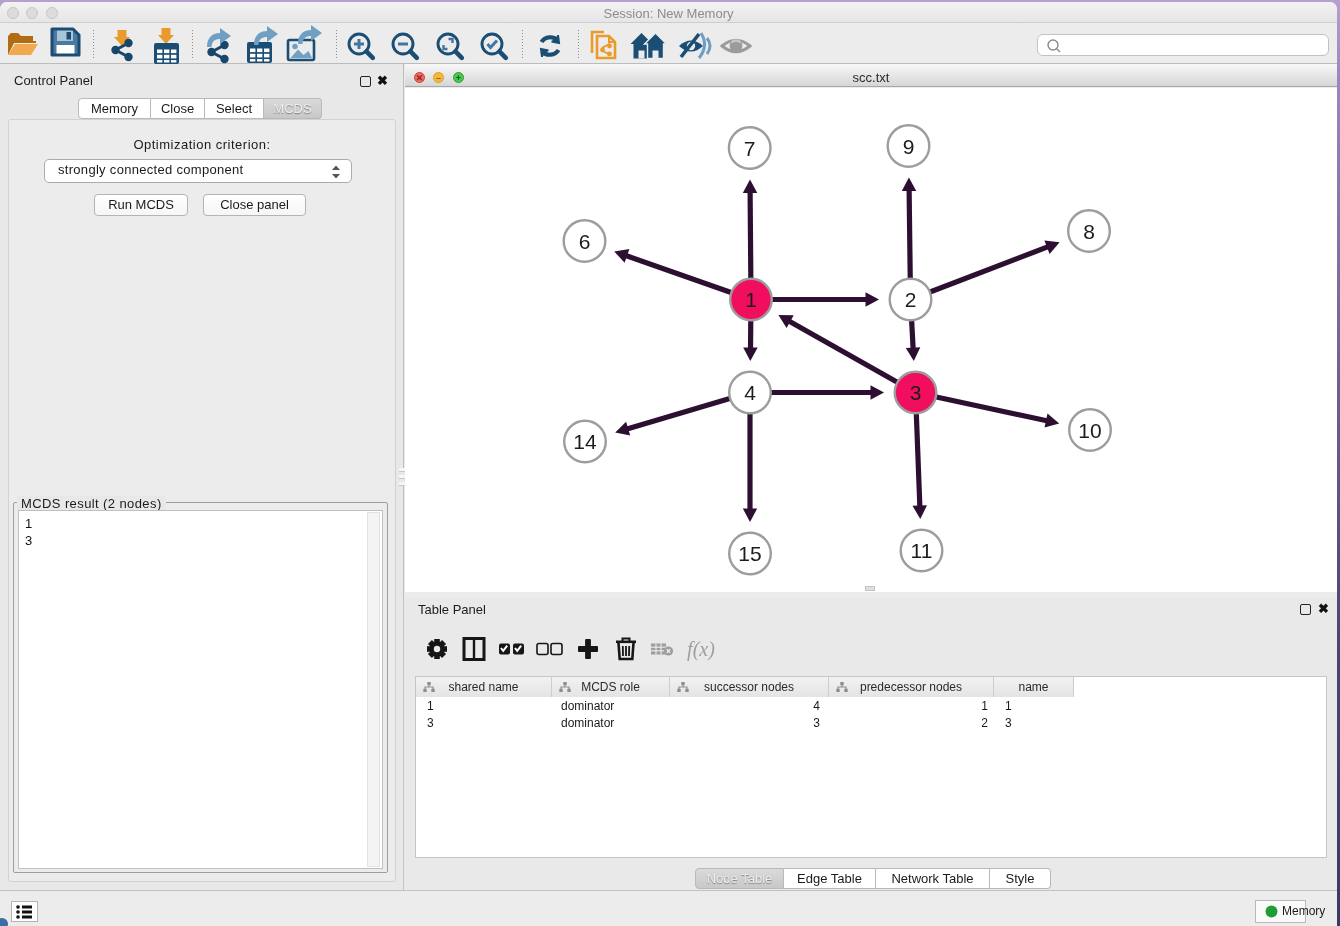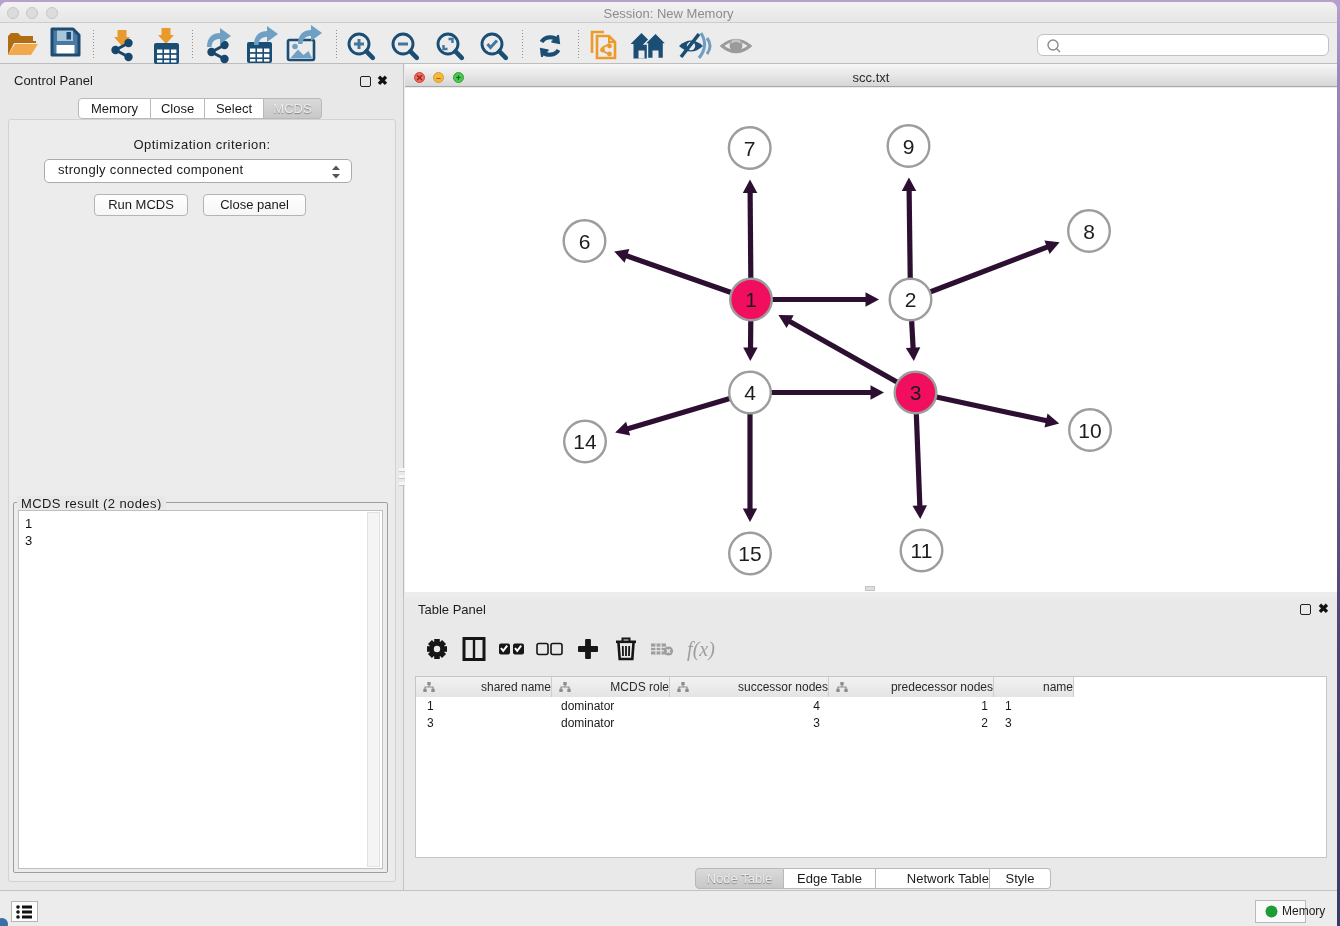"shared name" .th { text-align: right -> center }
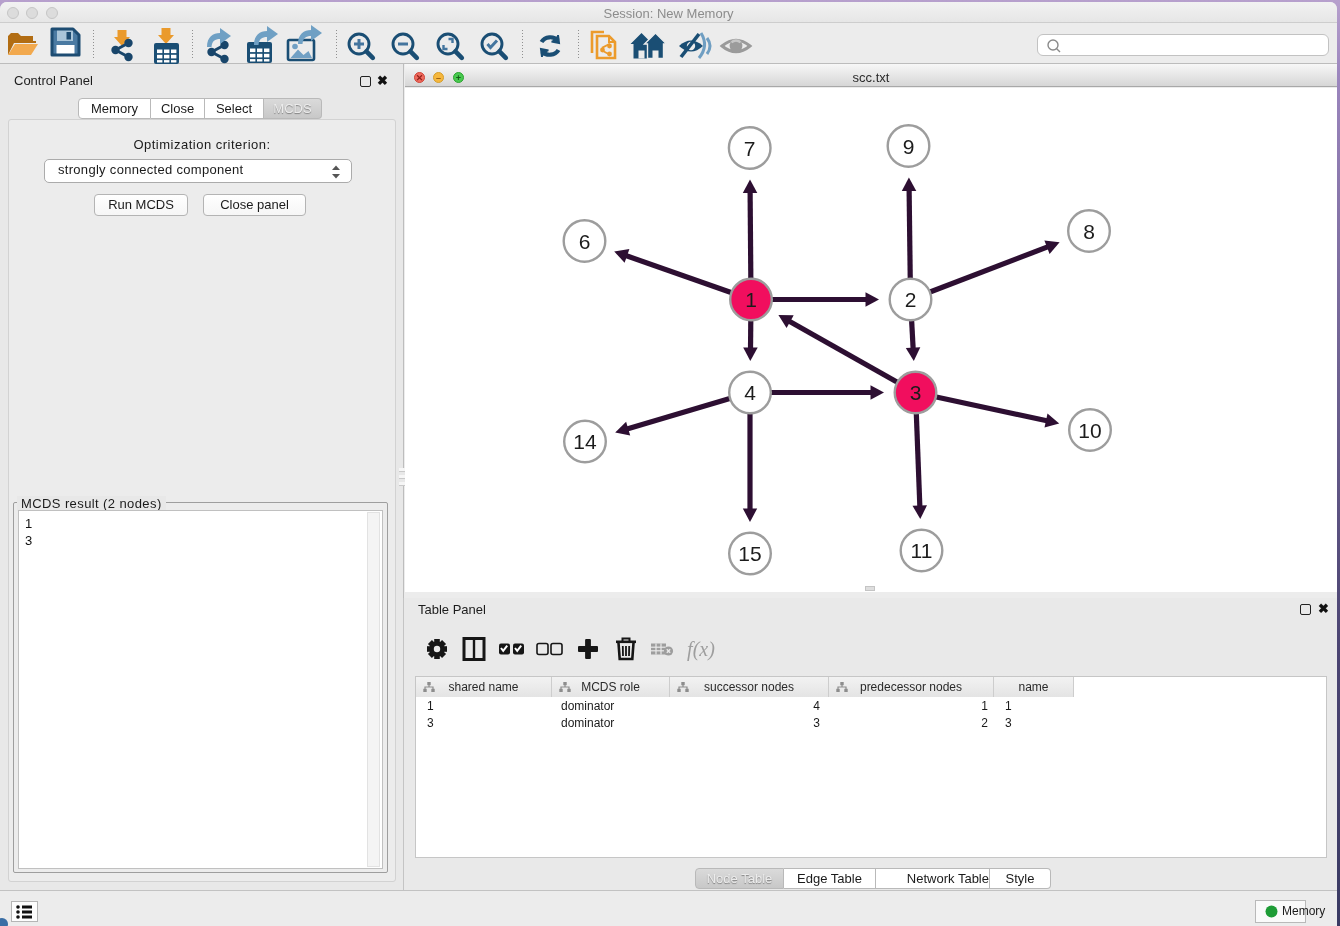"Network Table" div.tab { text-align: right -> none }
